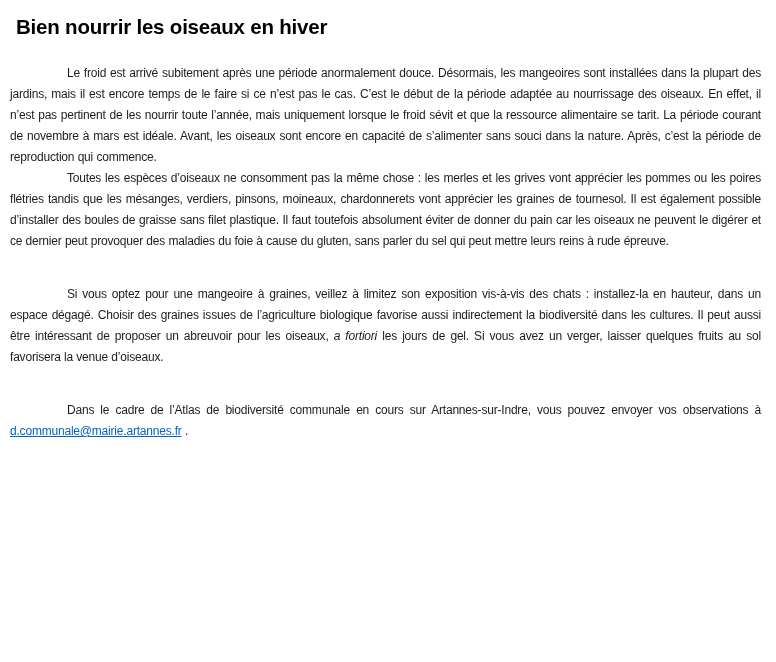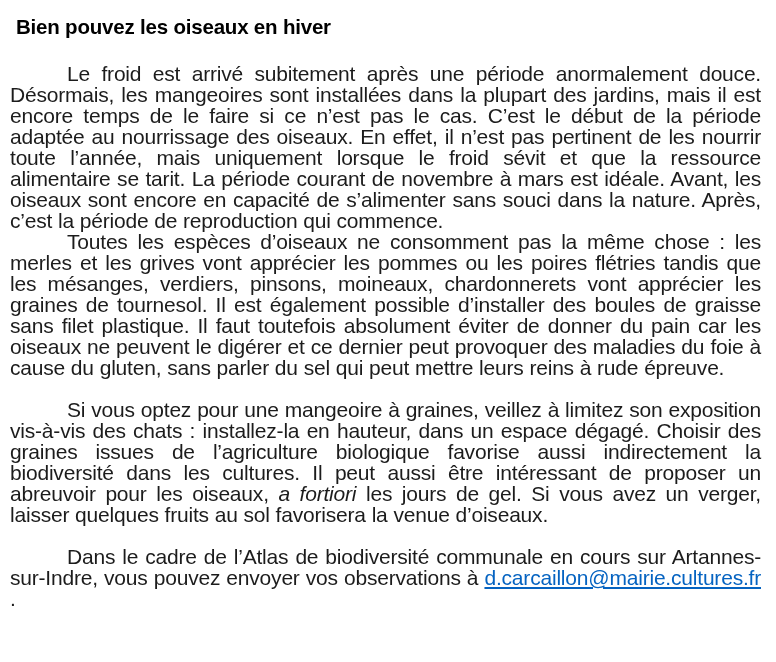"Bien pouvez les oiseaux en" h1.doc-title { text: pouvez -> nourrir }
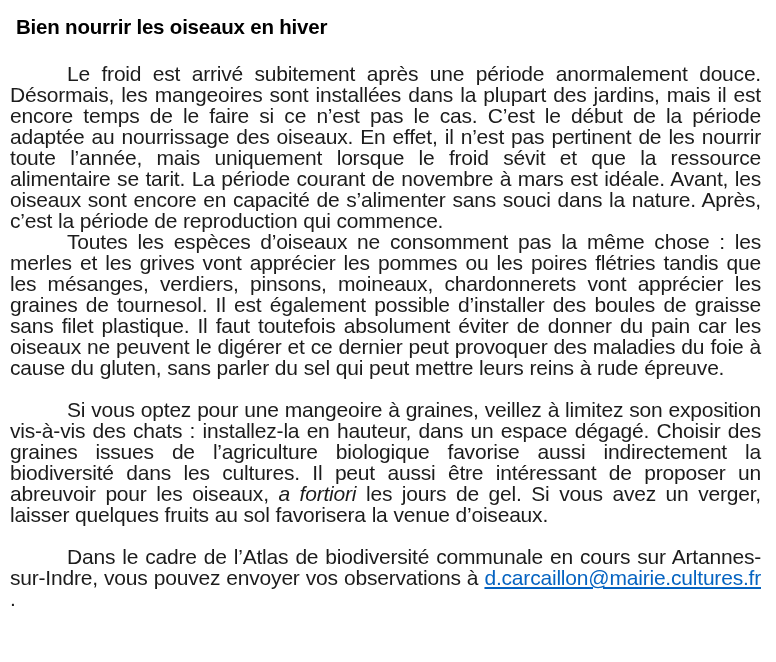"Le froid est arrivé subitement" p.para { font-size: 21px -> 12px }
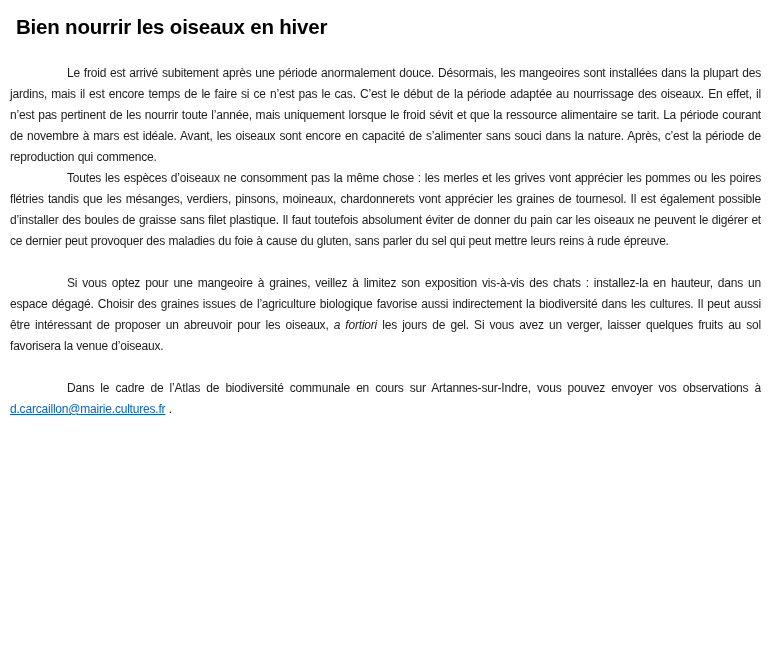"Si vous optez pour une" p.para.spaced { margin-top: 21px -> 32px }
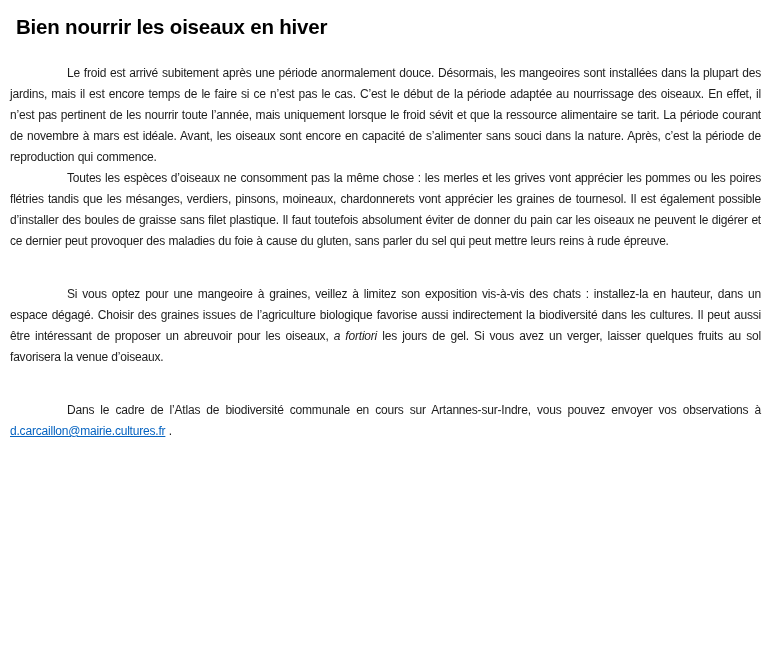"d.carcaillon@mairie.cultures.fr" a.email-link { text: d.carcaillon@mairie.cultures.fr -> d.communale@mairie.artannes.fr }
